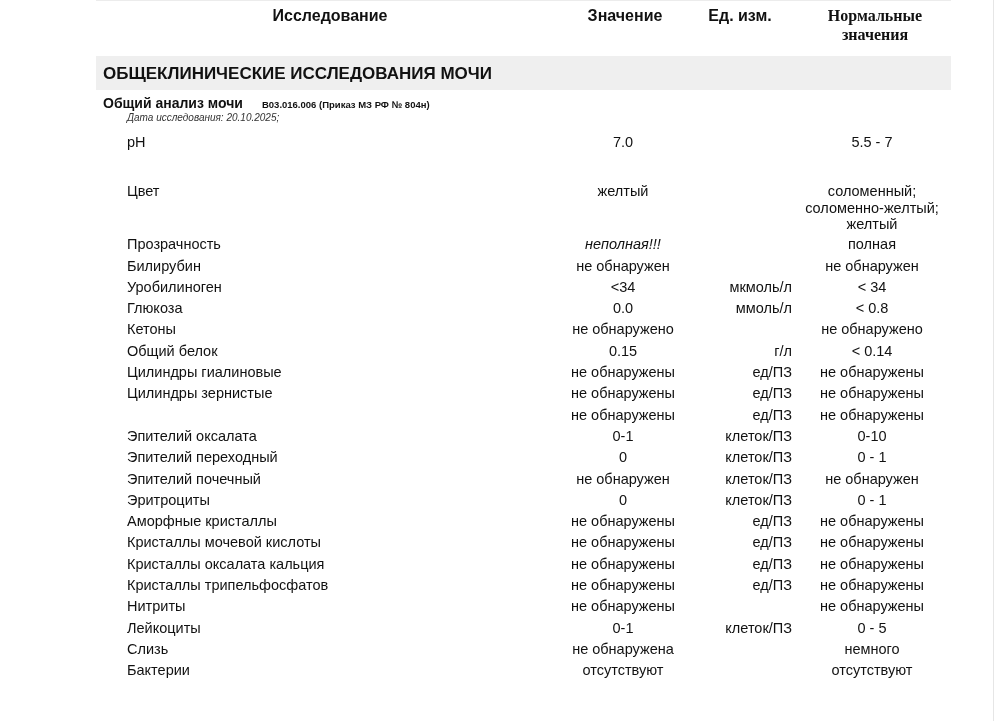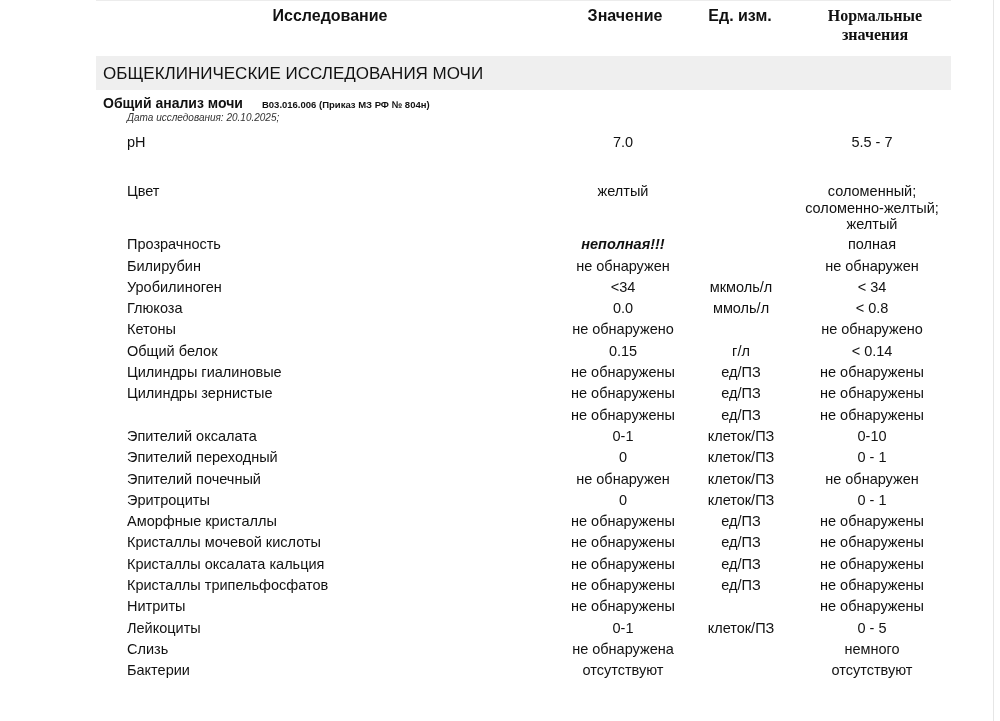"ОБЩЕКЛИНИЧЕСКИЕ ИССЛЕДОВАНИЯ МОЧИ" .section span { font-weight: normal -> bold }
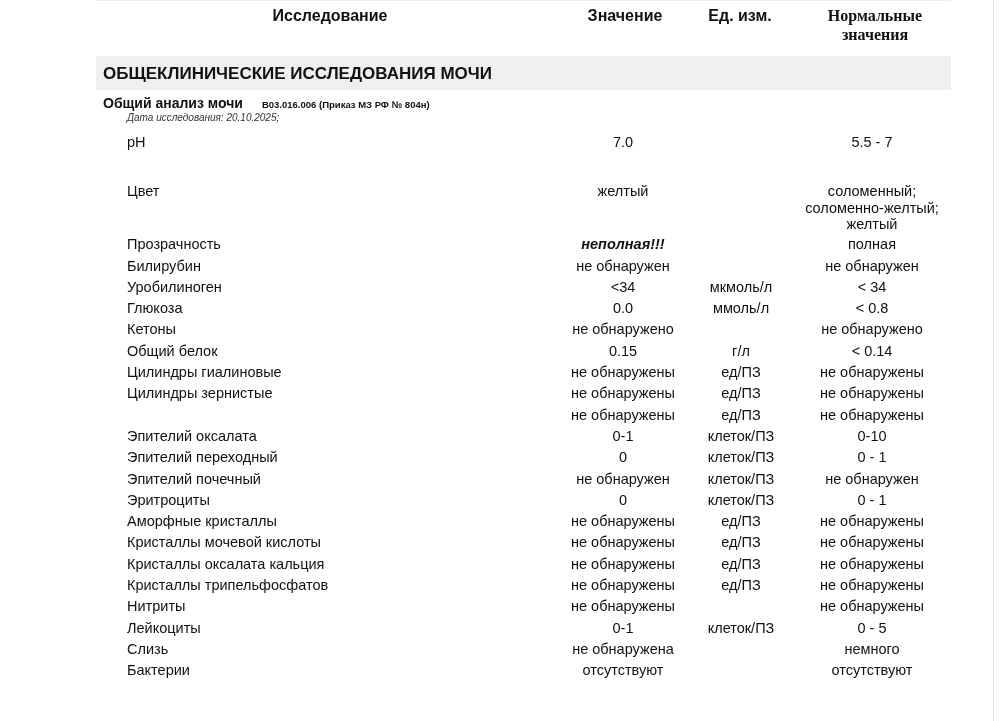"неполная!!!" .flag { font-weight: bold -> normal }
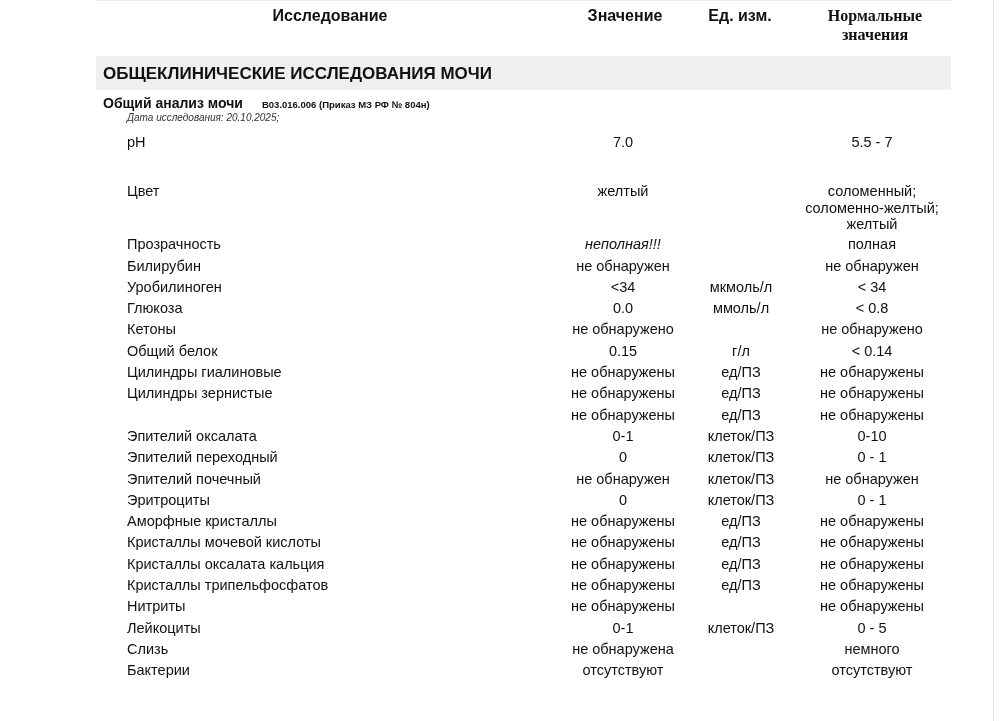"мкмоль/л" .c-unit { text-align: center -> right }
